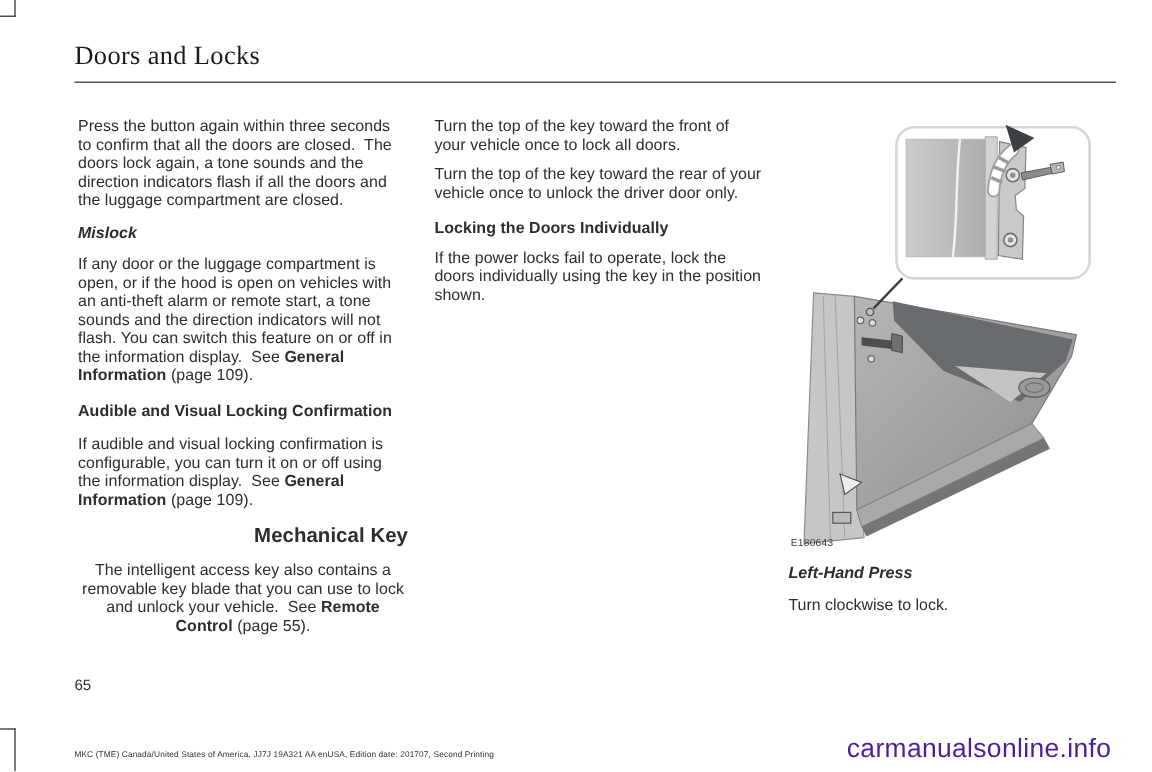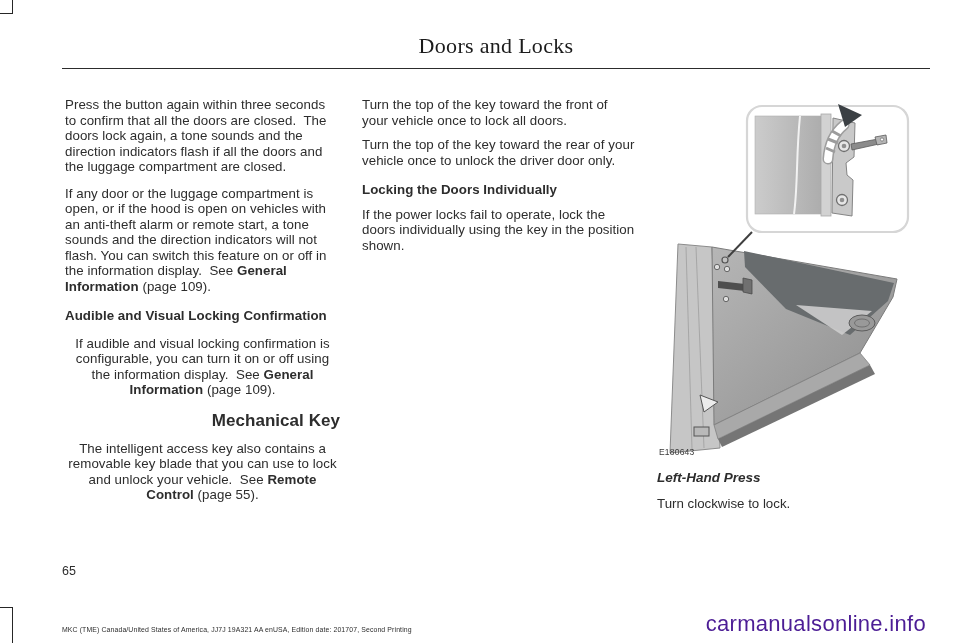"Doors and Locks" .title { text-align: center -> left }
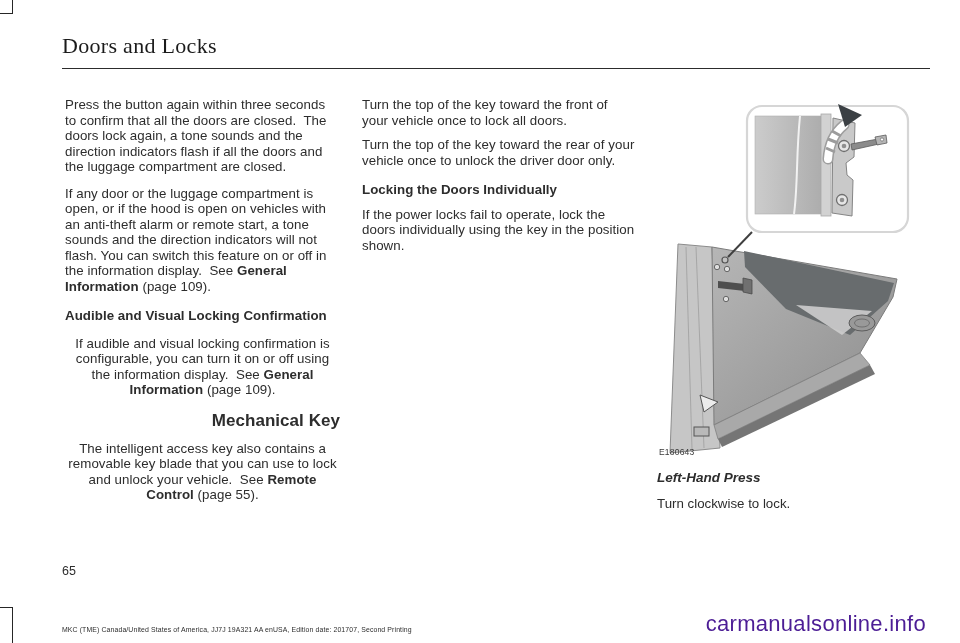"Mislock" p.h-bi { html: none -> <p>Mislock</p> }
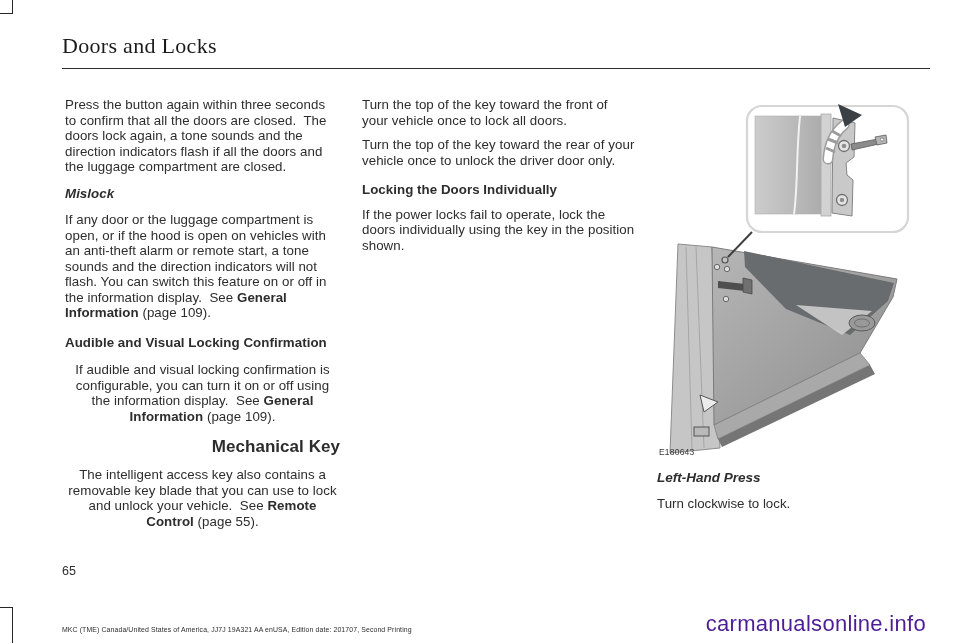"If audible and visual locking" .mt-m { text-align: center -> none }
